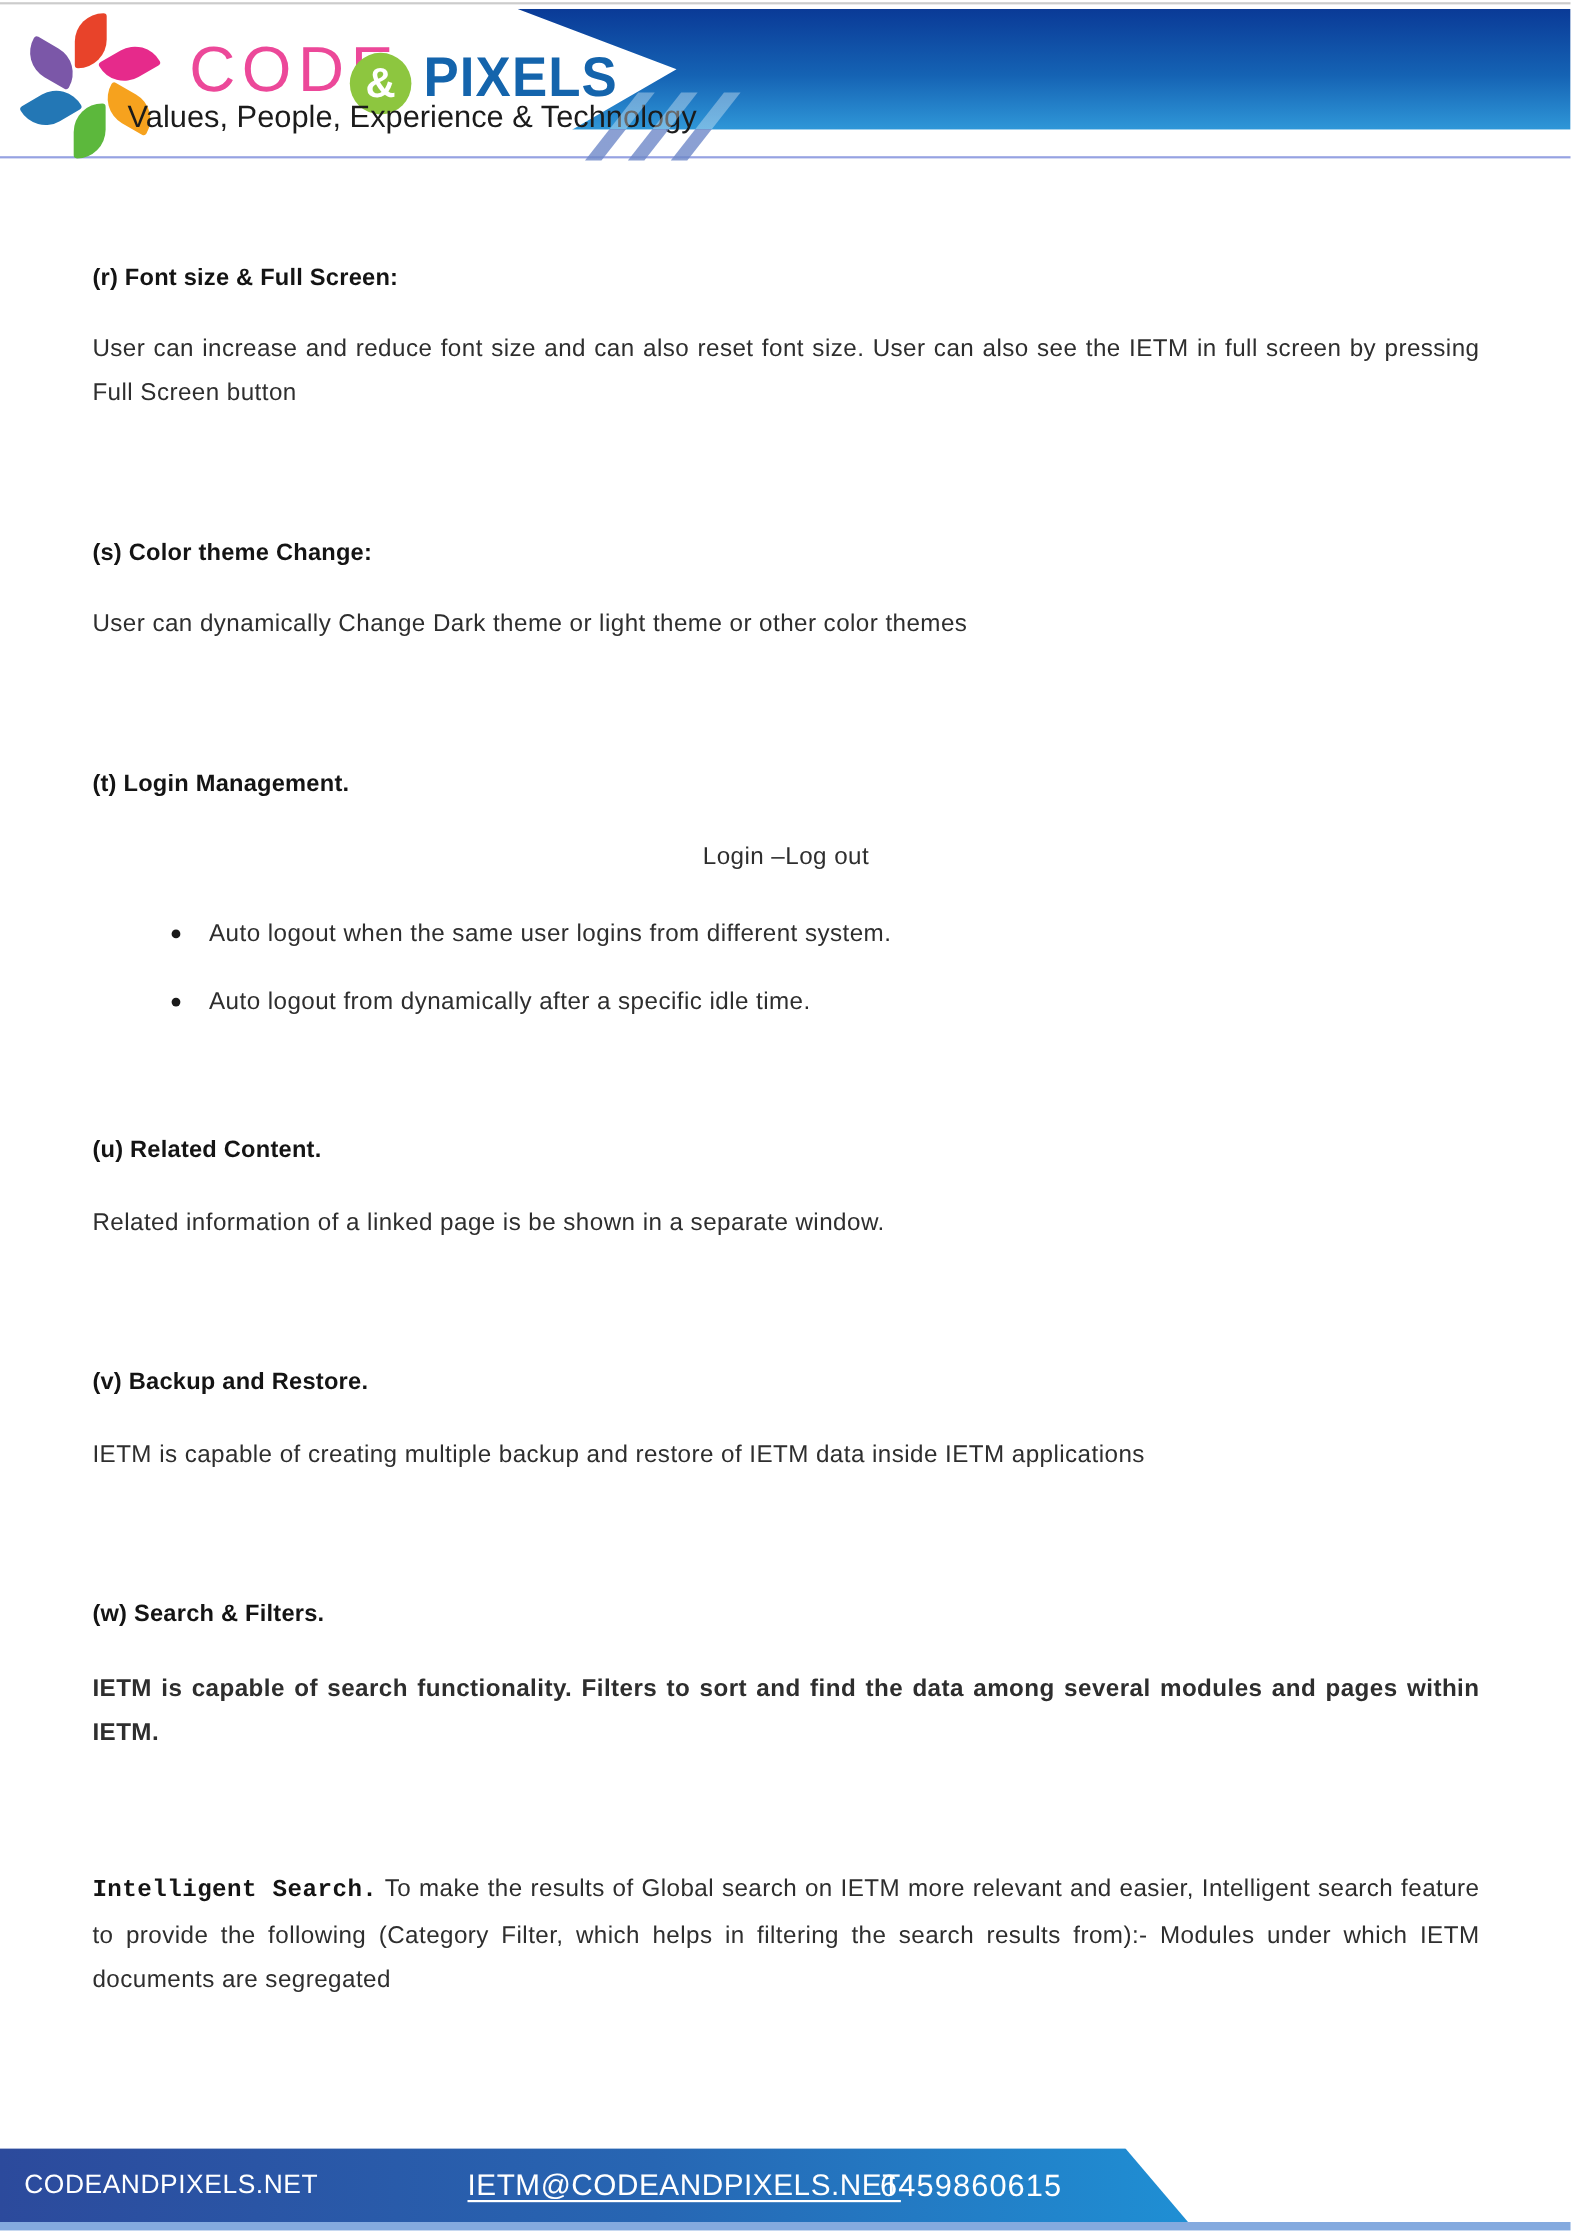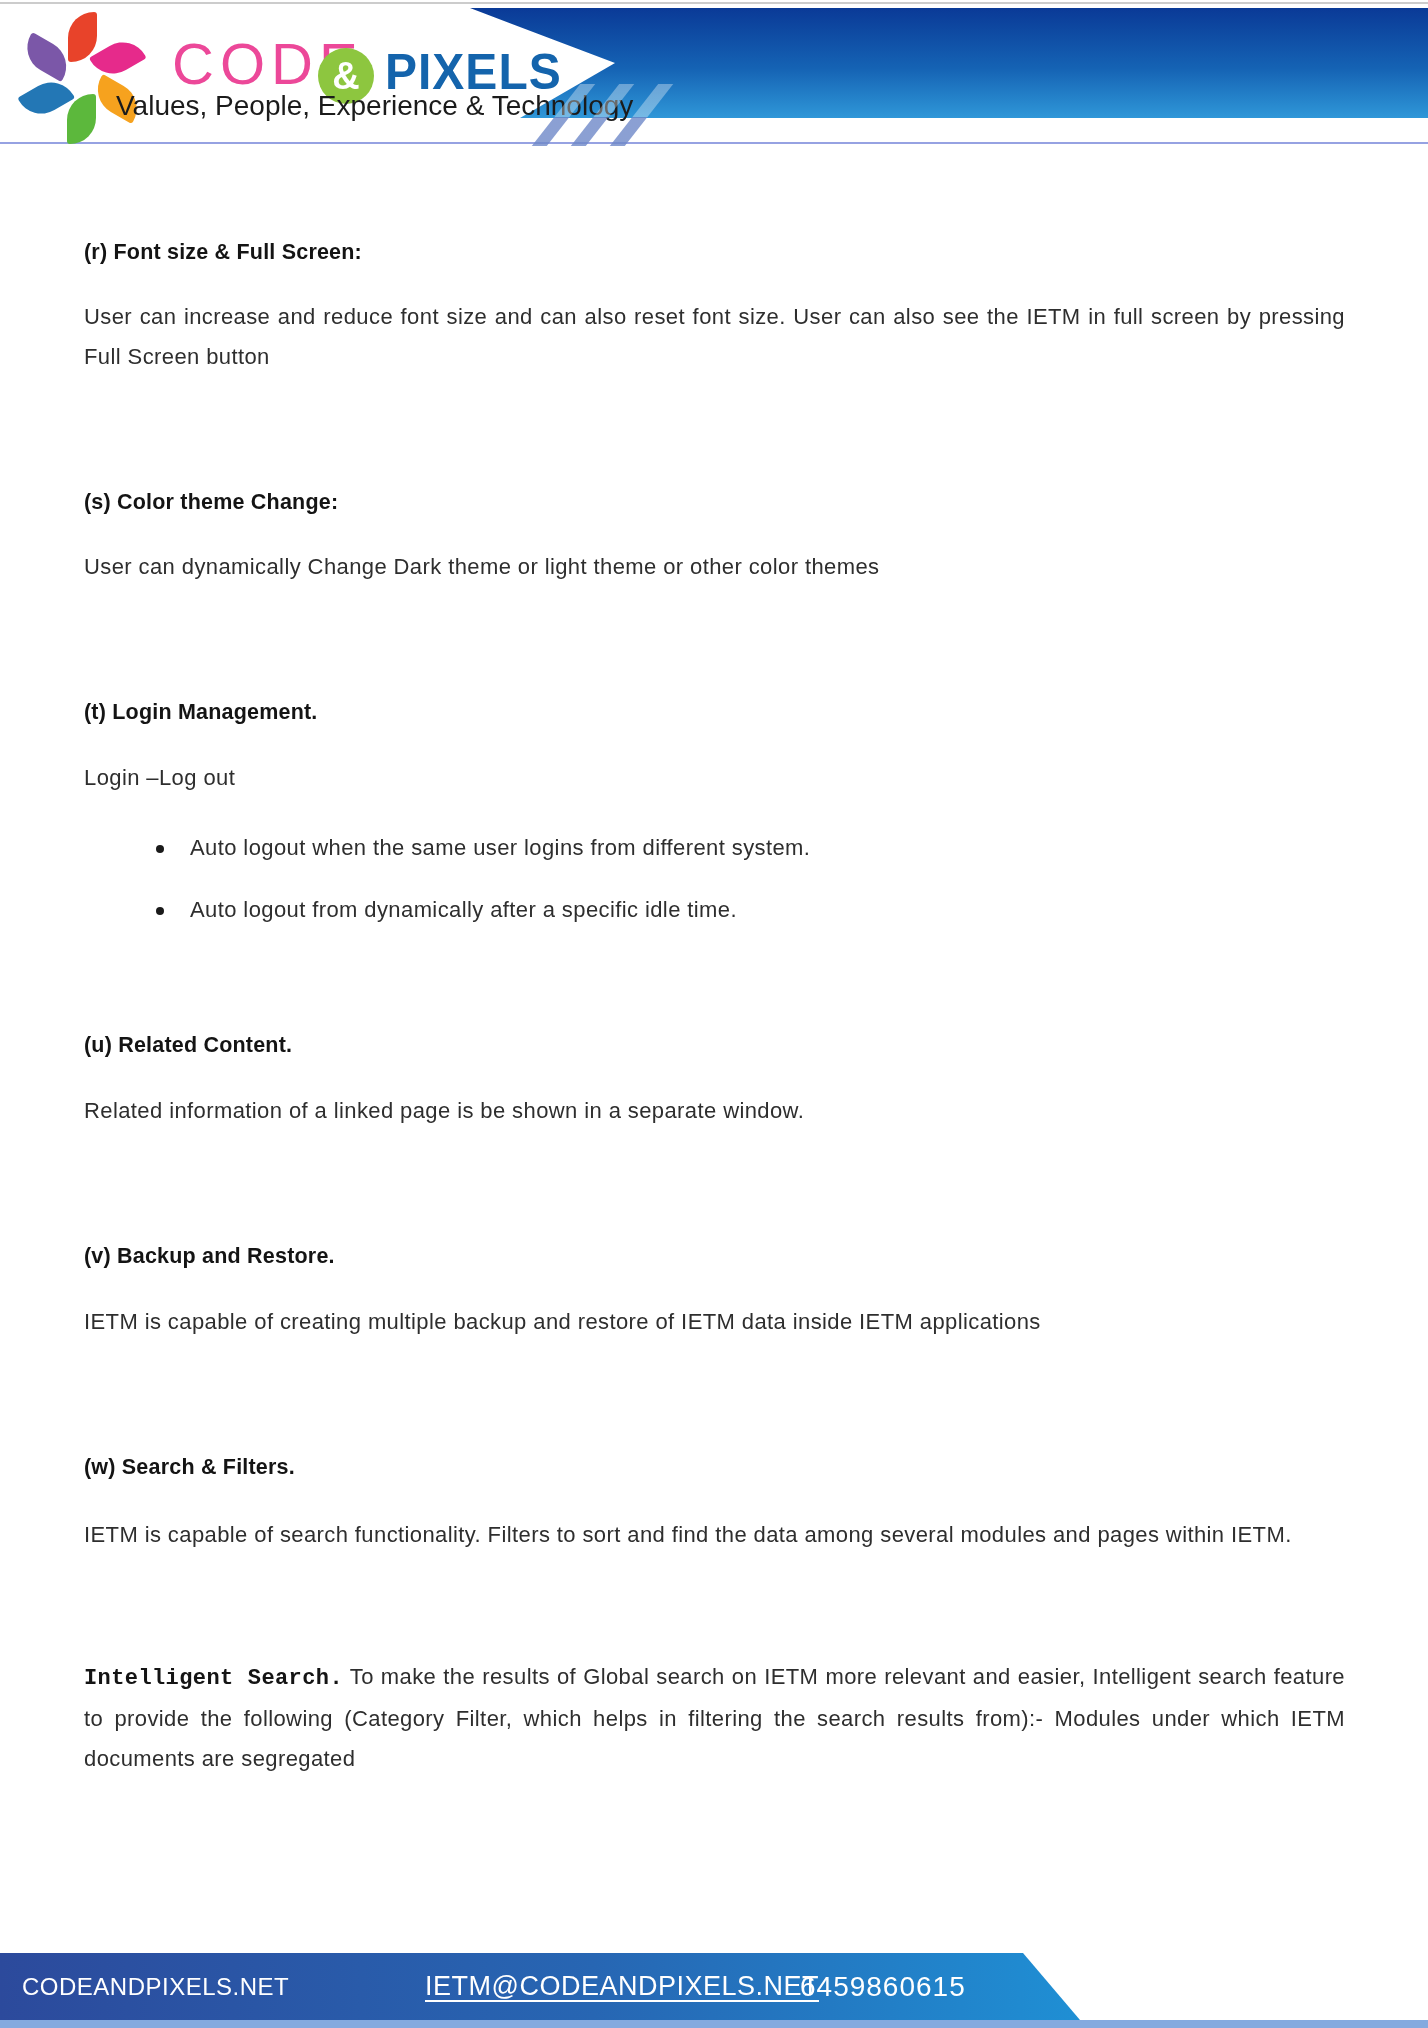"Login –Log out" p.para { text-align: none -> center }
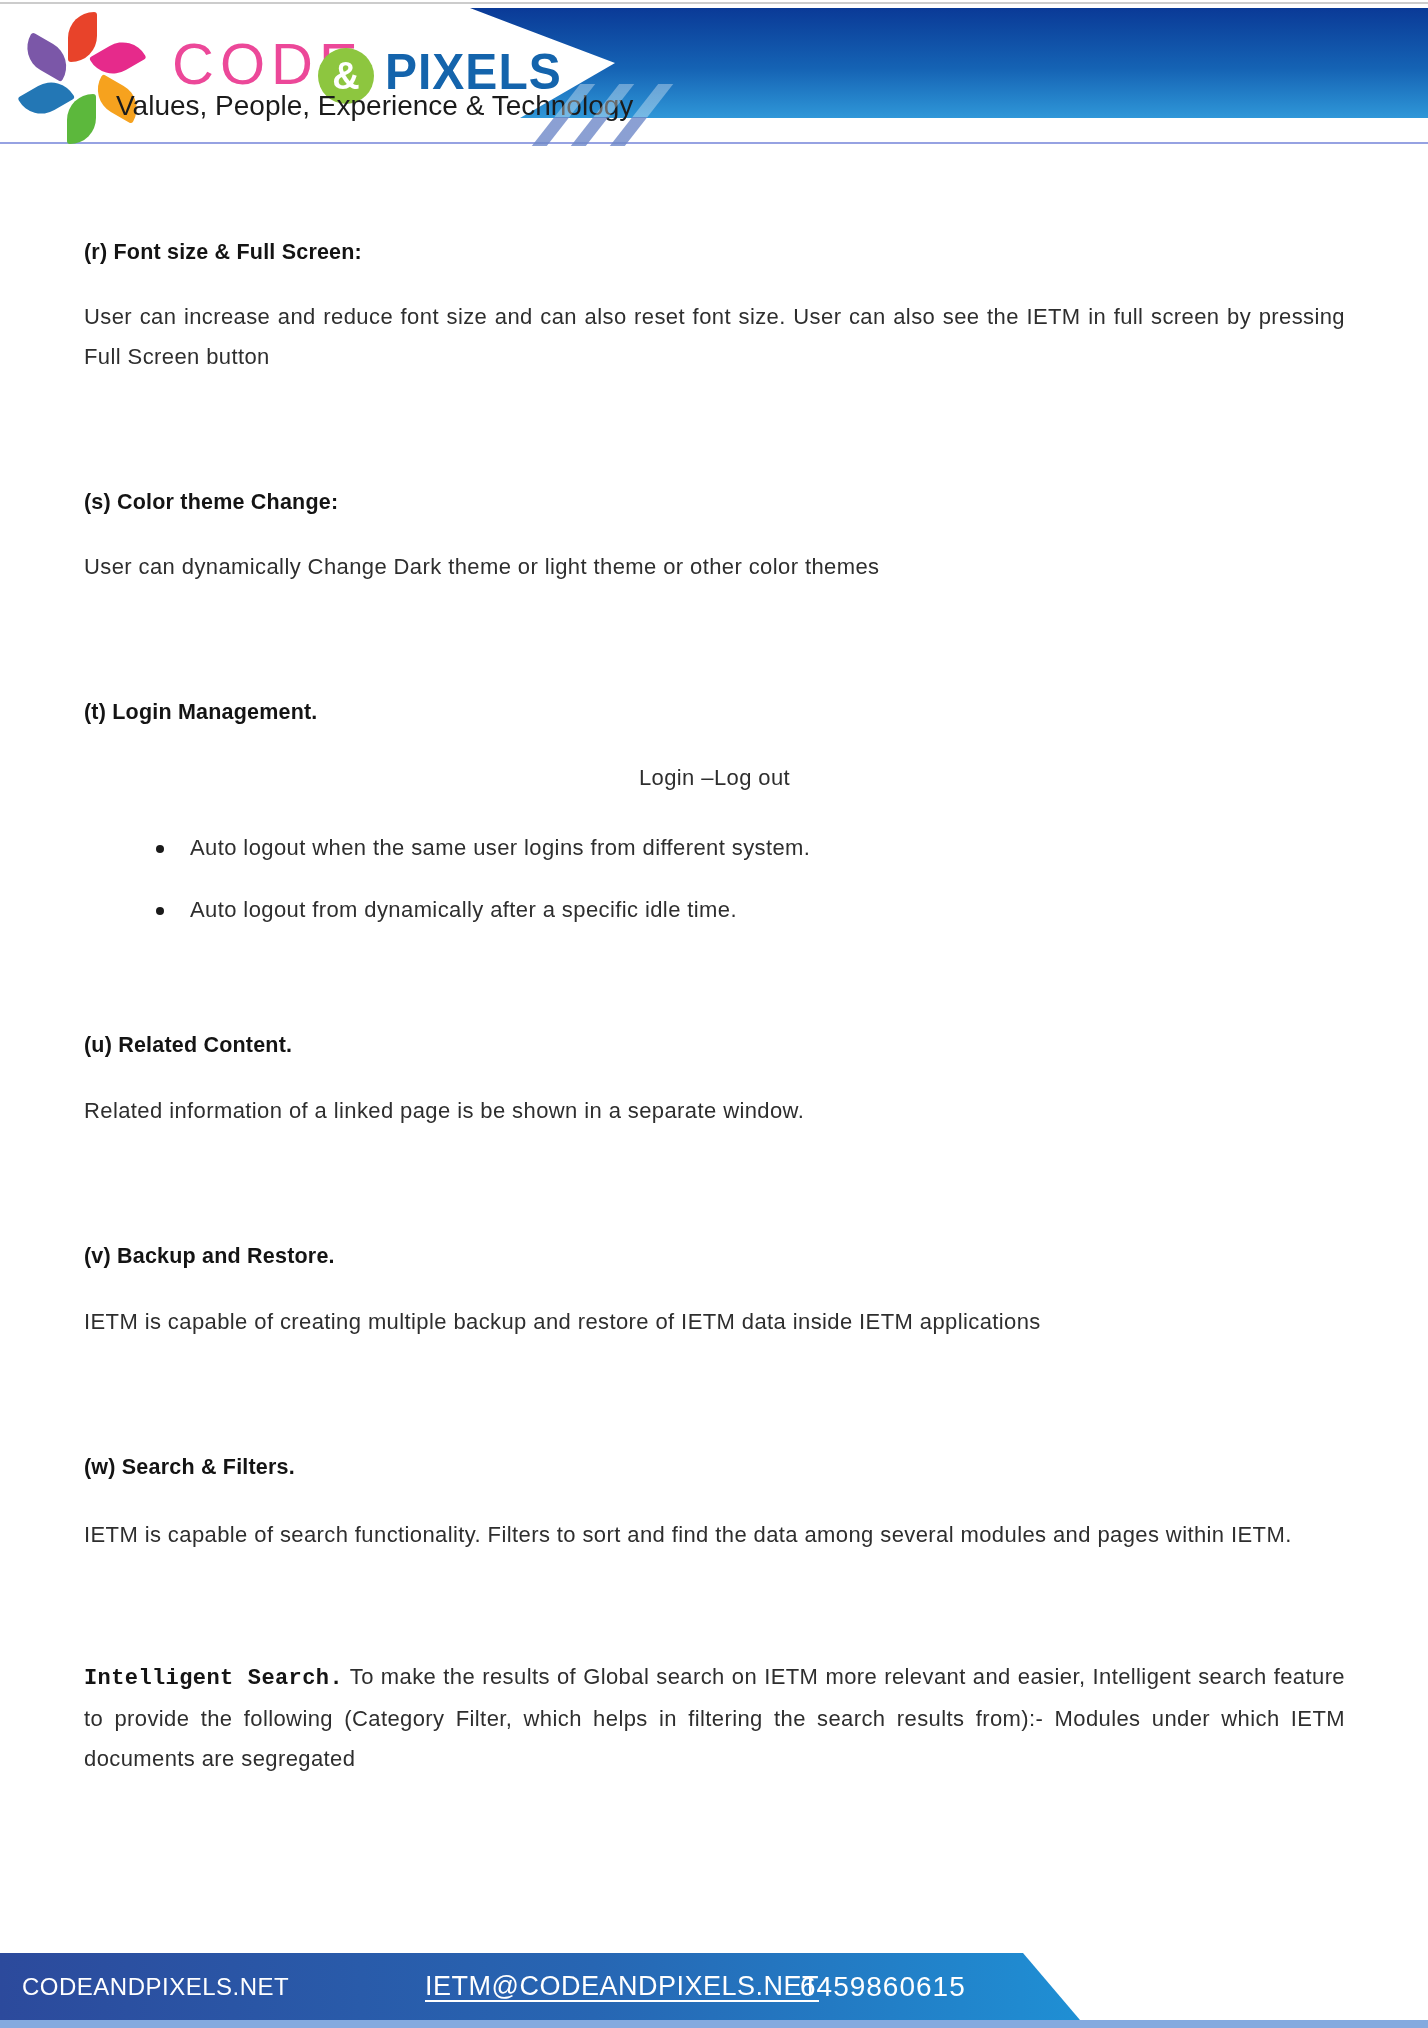"IETM is capable of search" p.para { font-weight: none -> bold }
